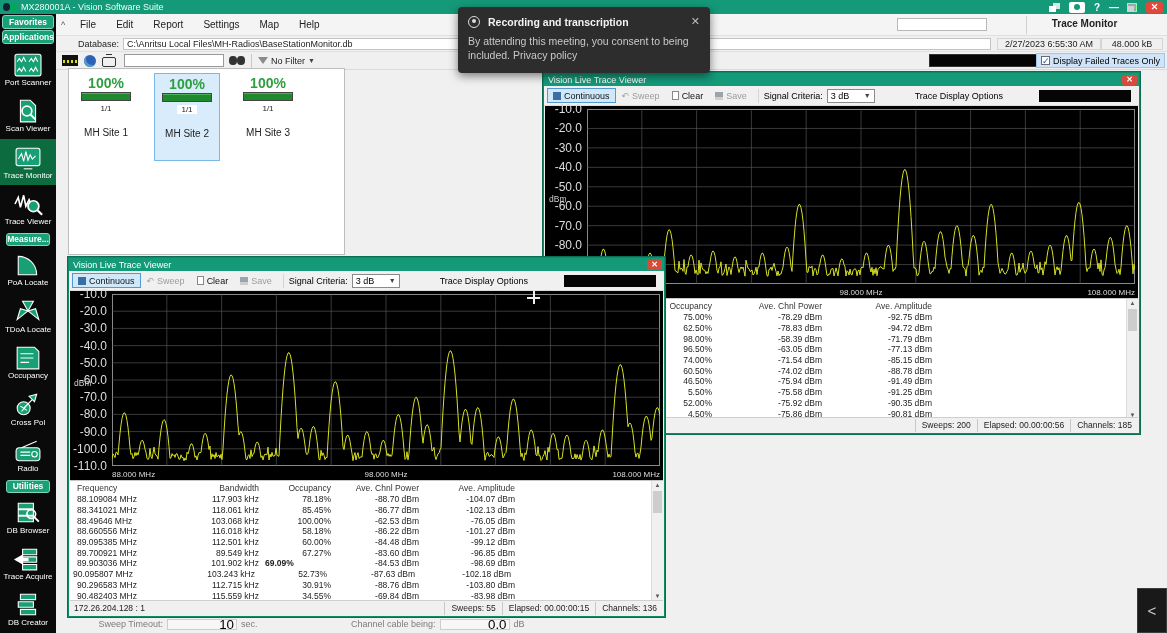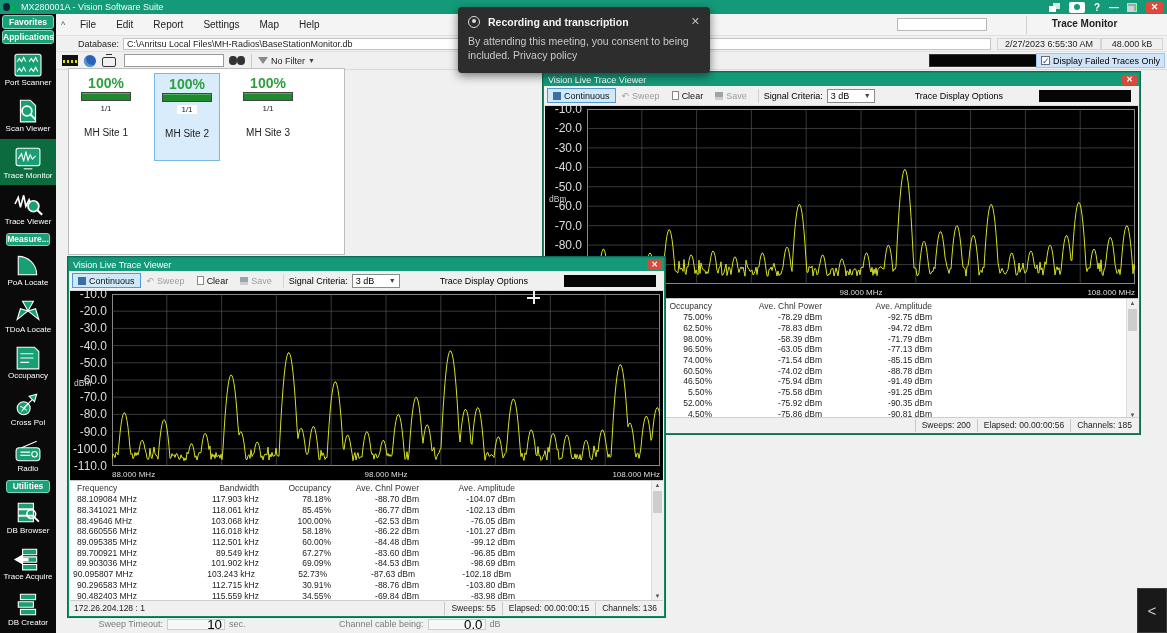"69.09%" span.tc { font-weight: none -> bold; text-align: right -> none }
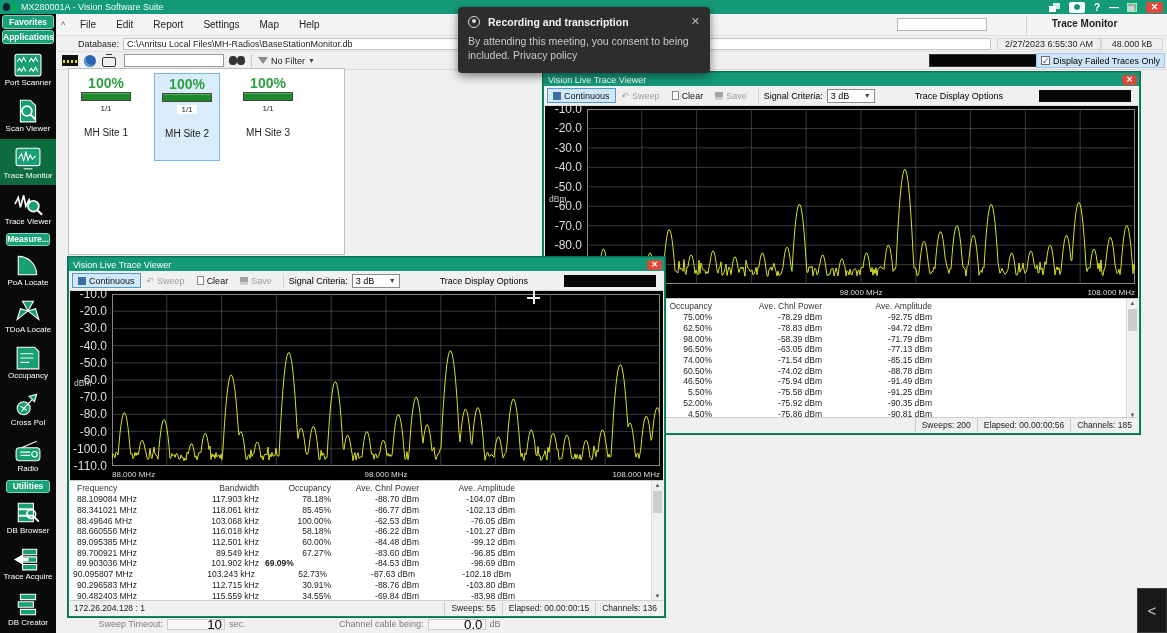"10" .bf-input { width: 58px -> 70px }
